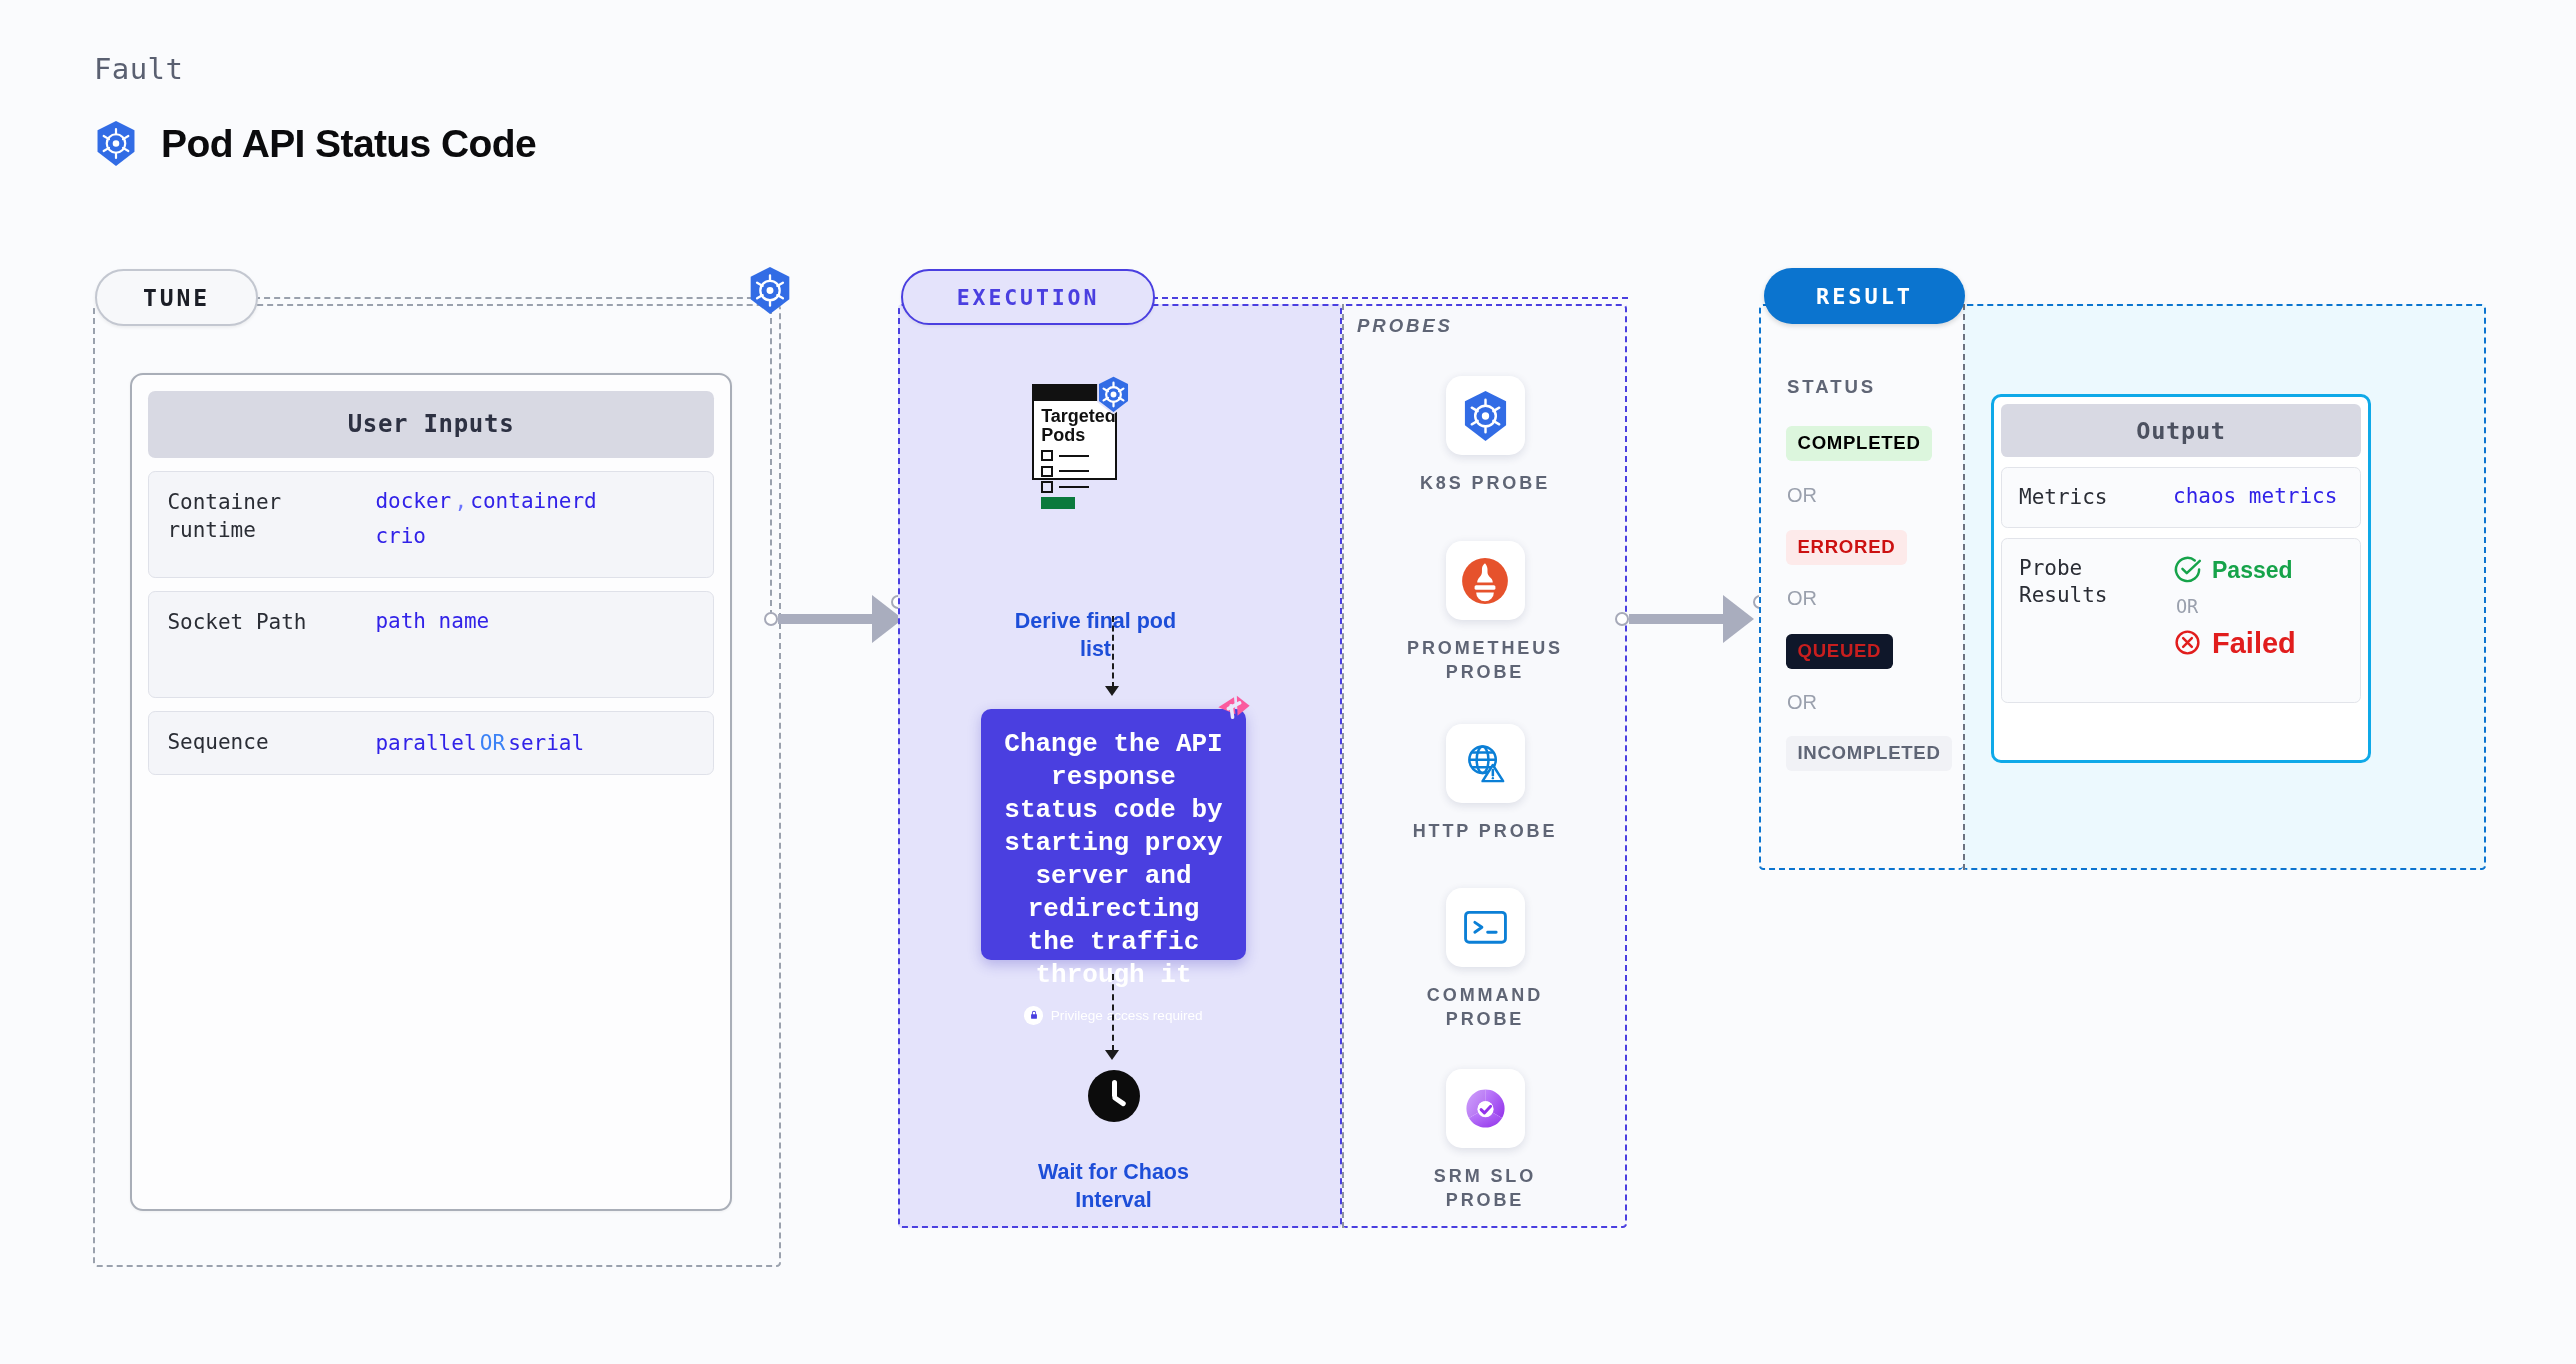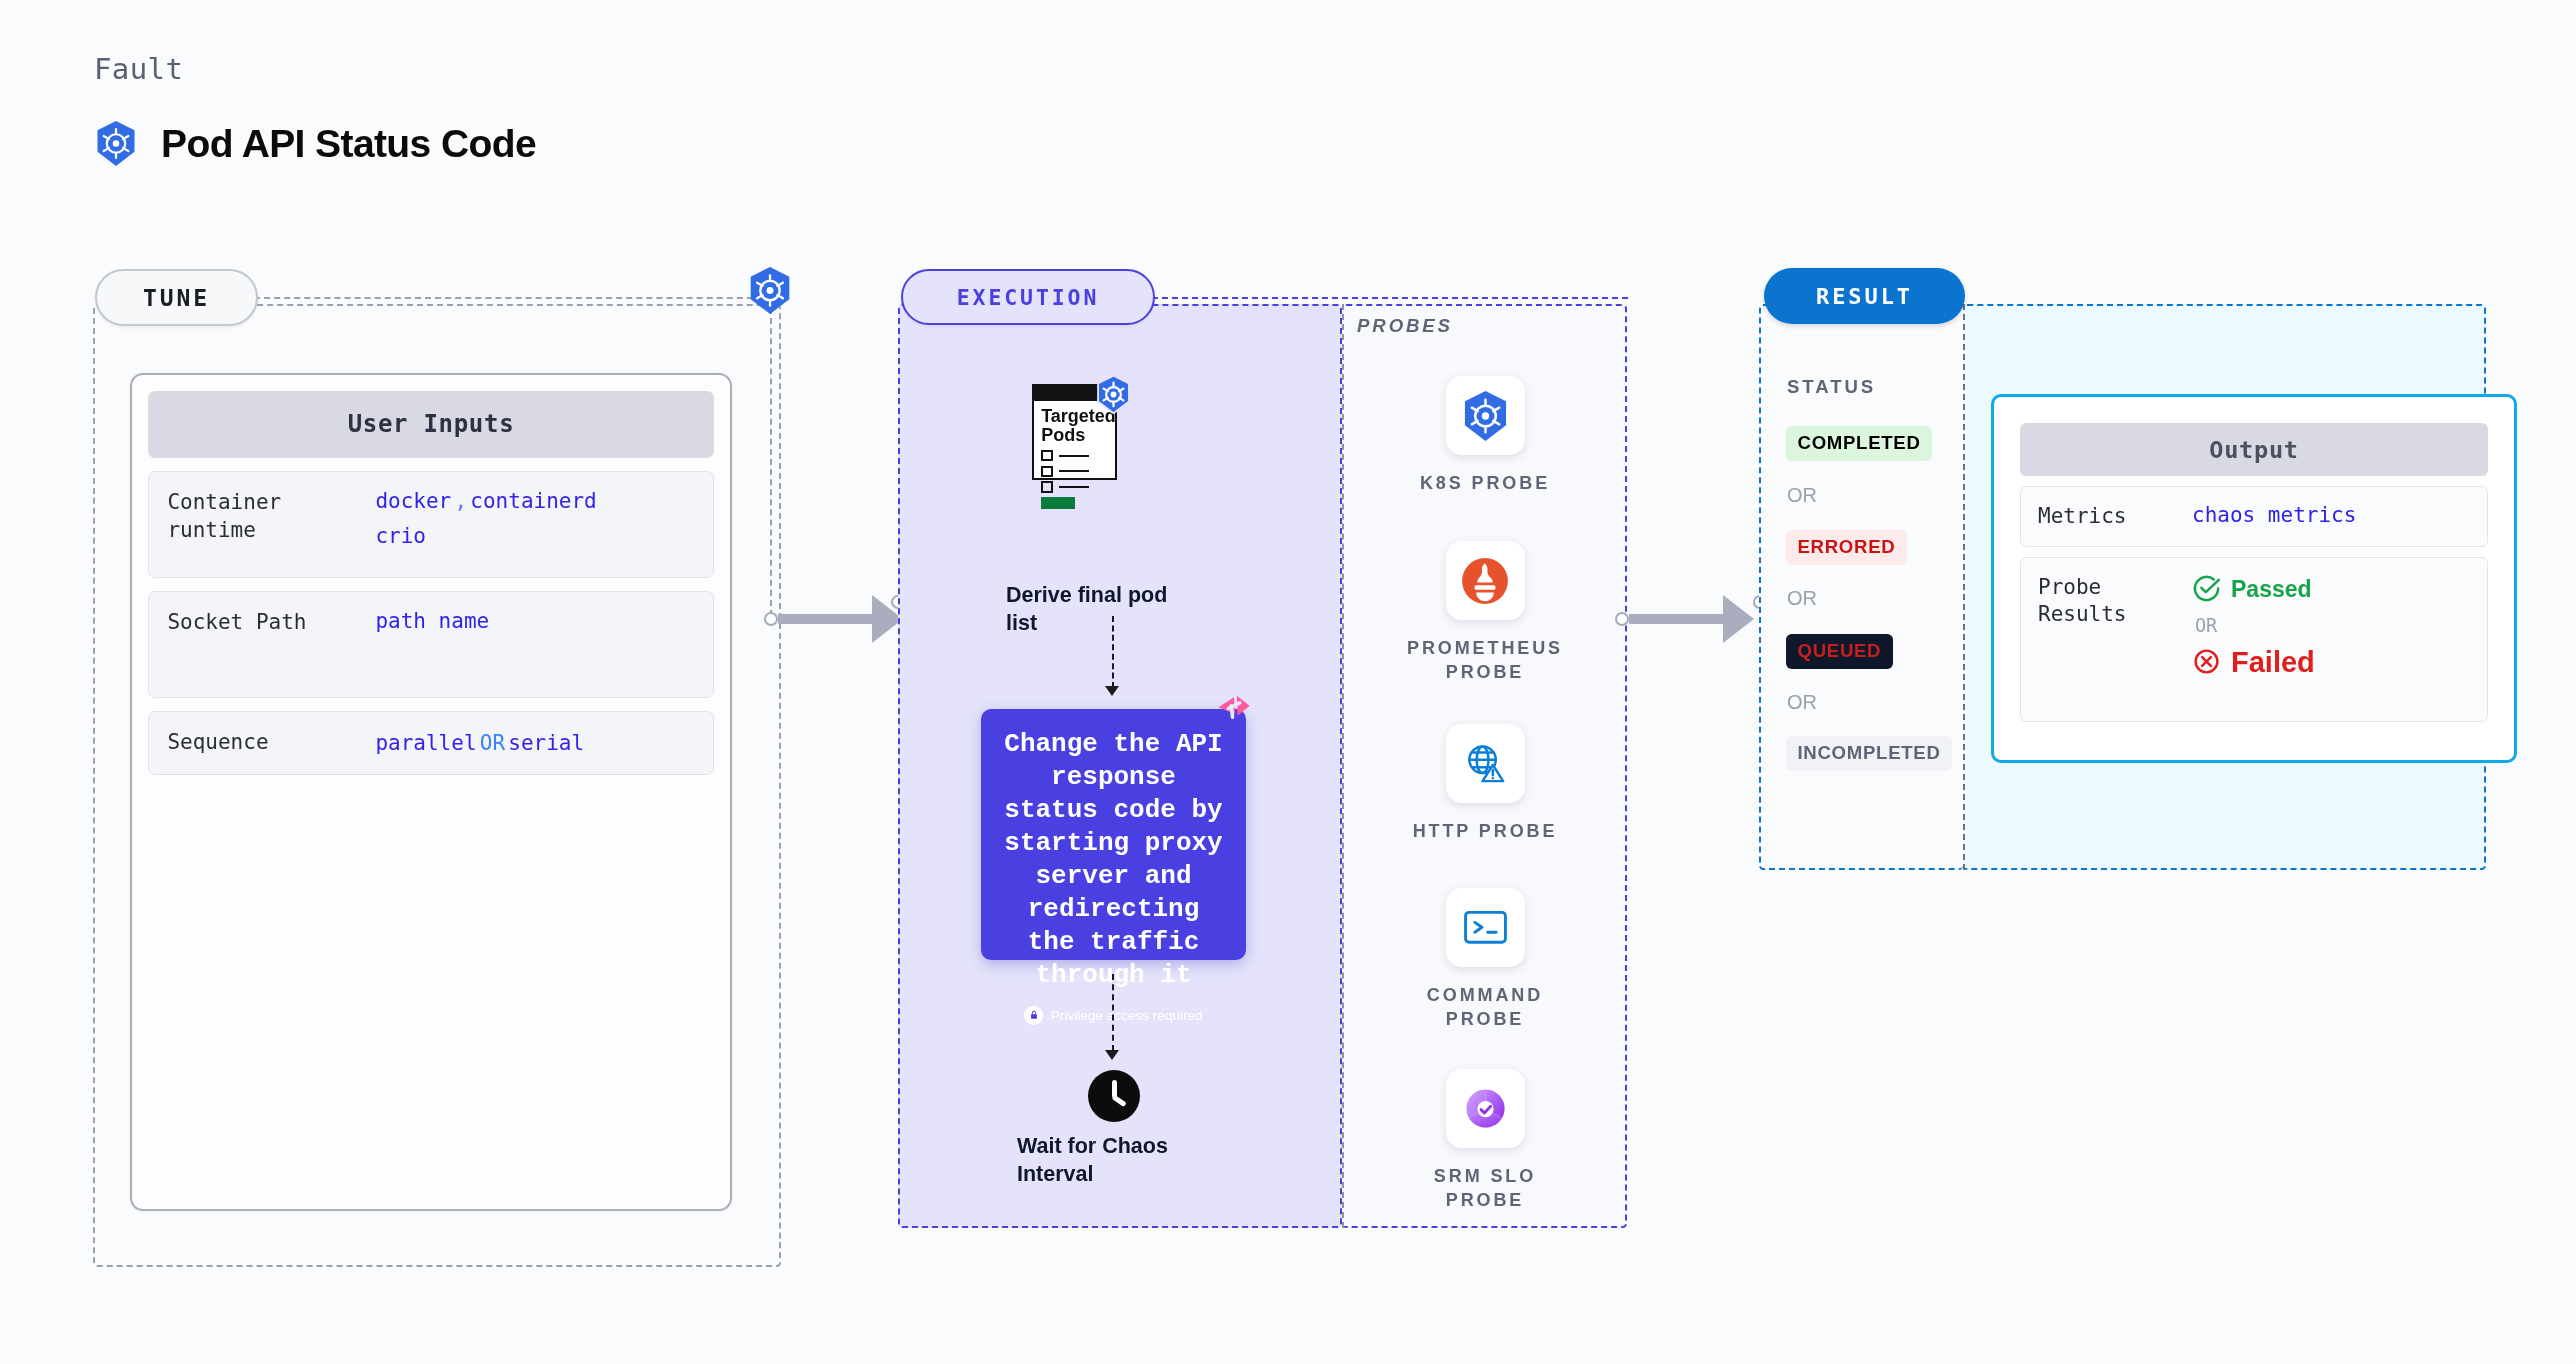"Output" #output-panel { padding: 26px -> 7px; width: 526px -> 380px }
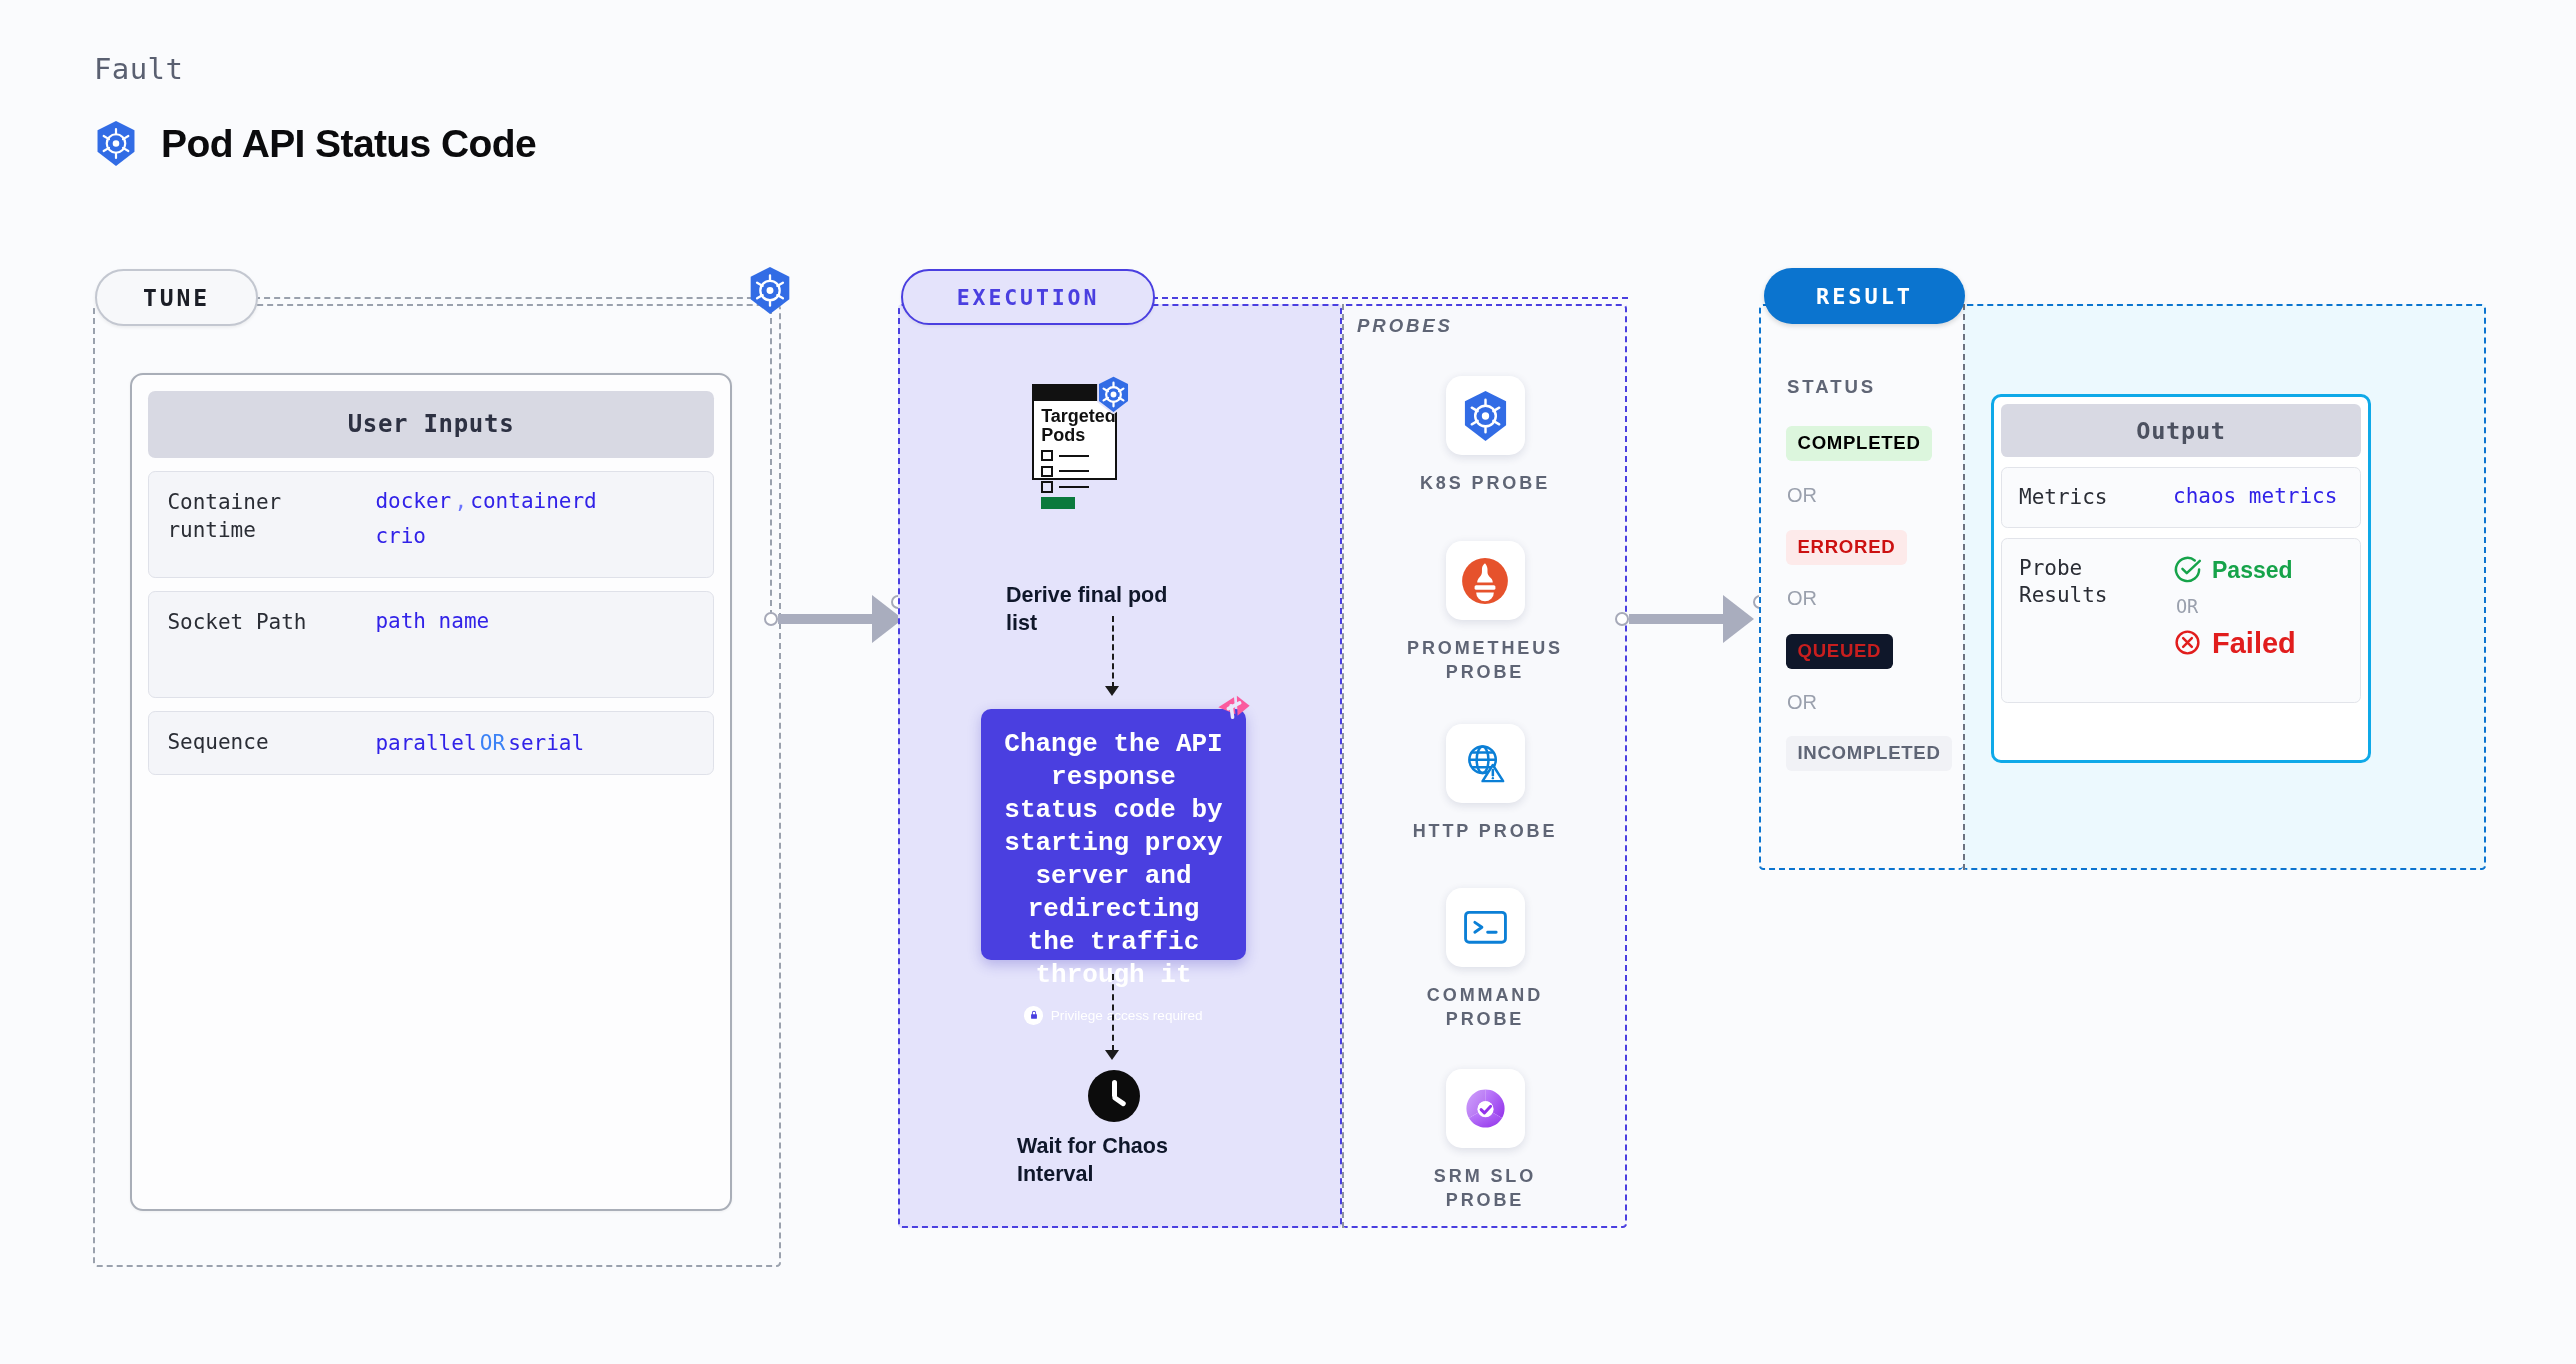"Derive final pod list" .node-caption { color: #0f172a -> #1d4ed8; margin-top: none -> 26px; text-align: none -> center }
